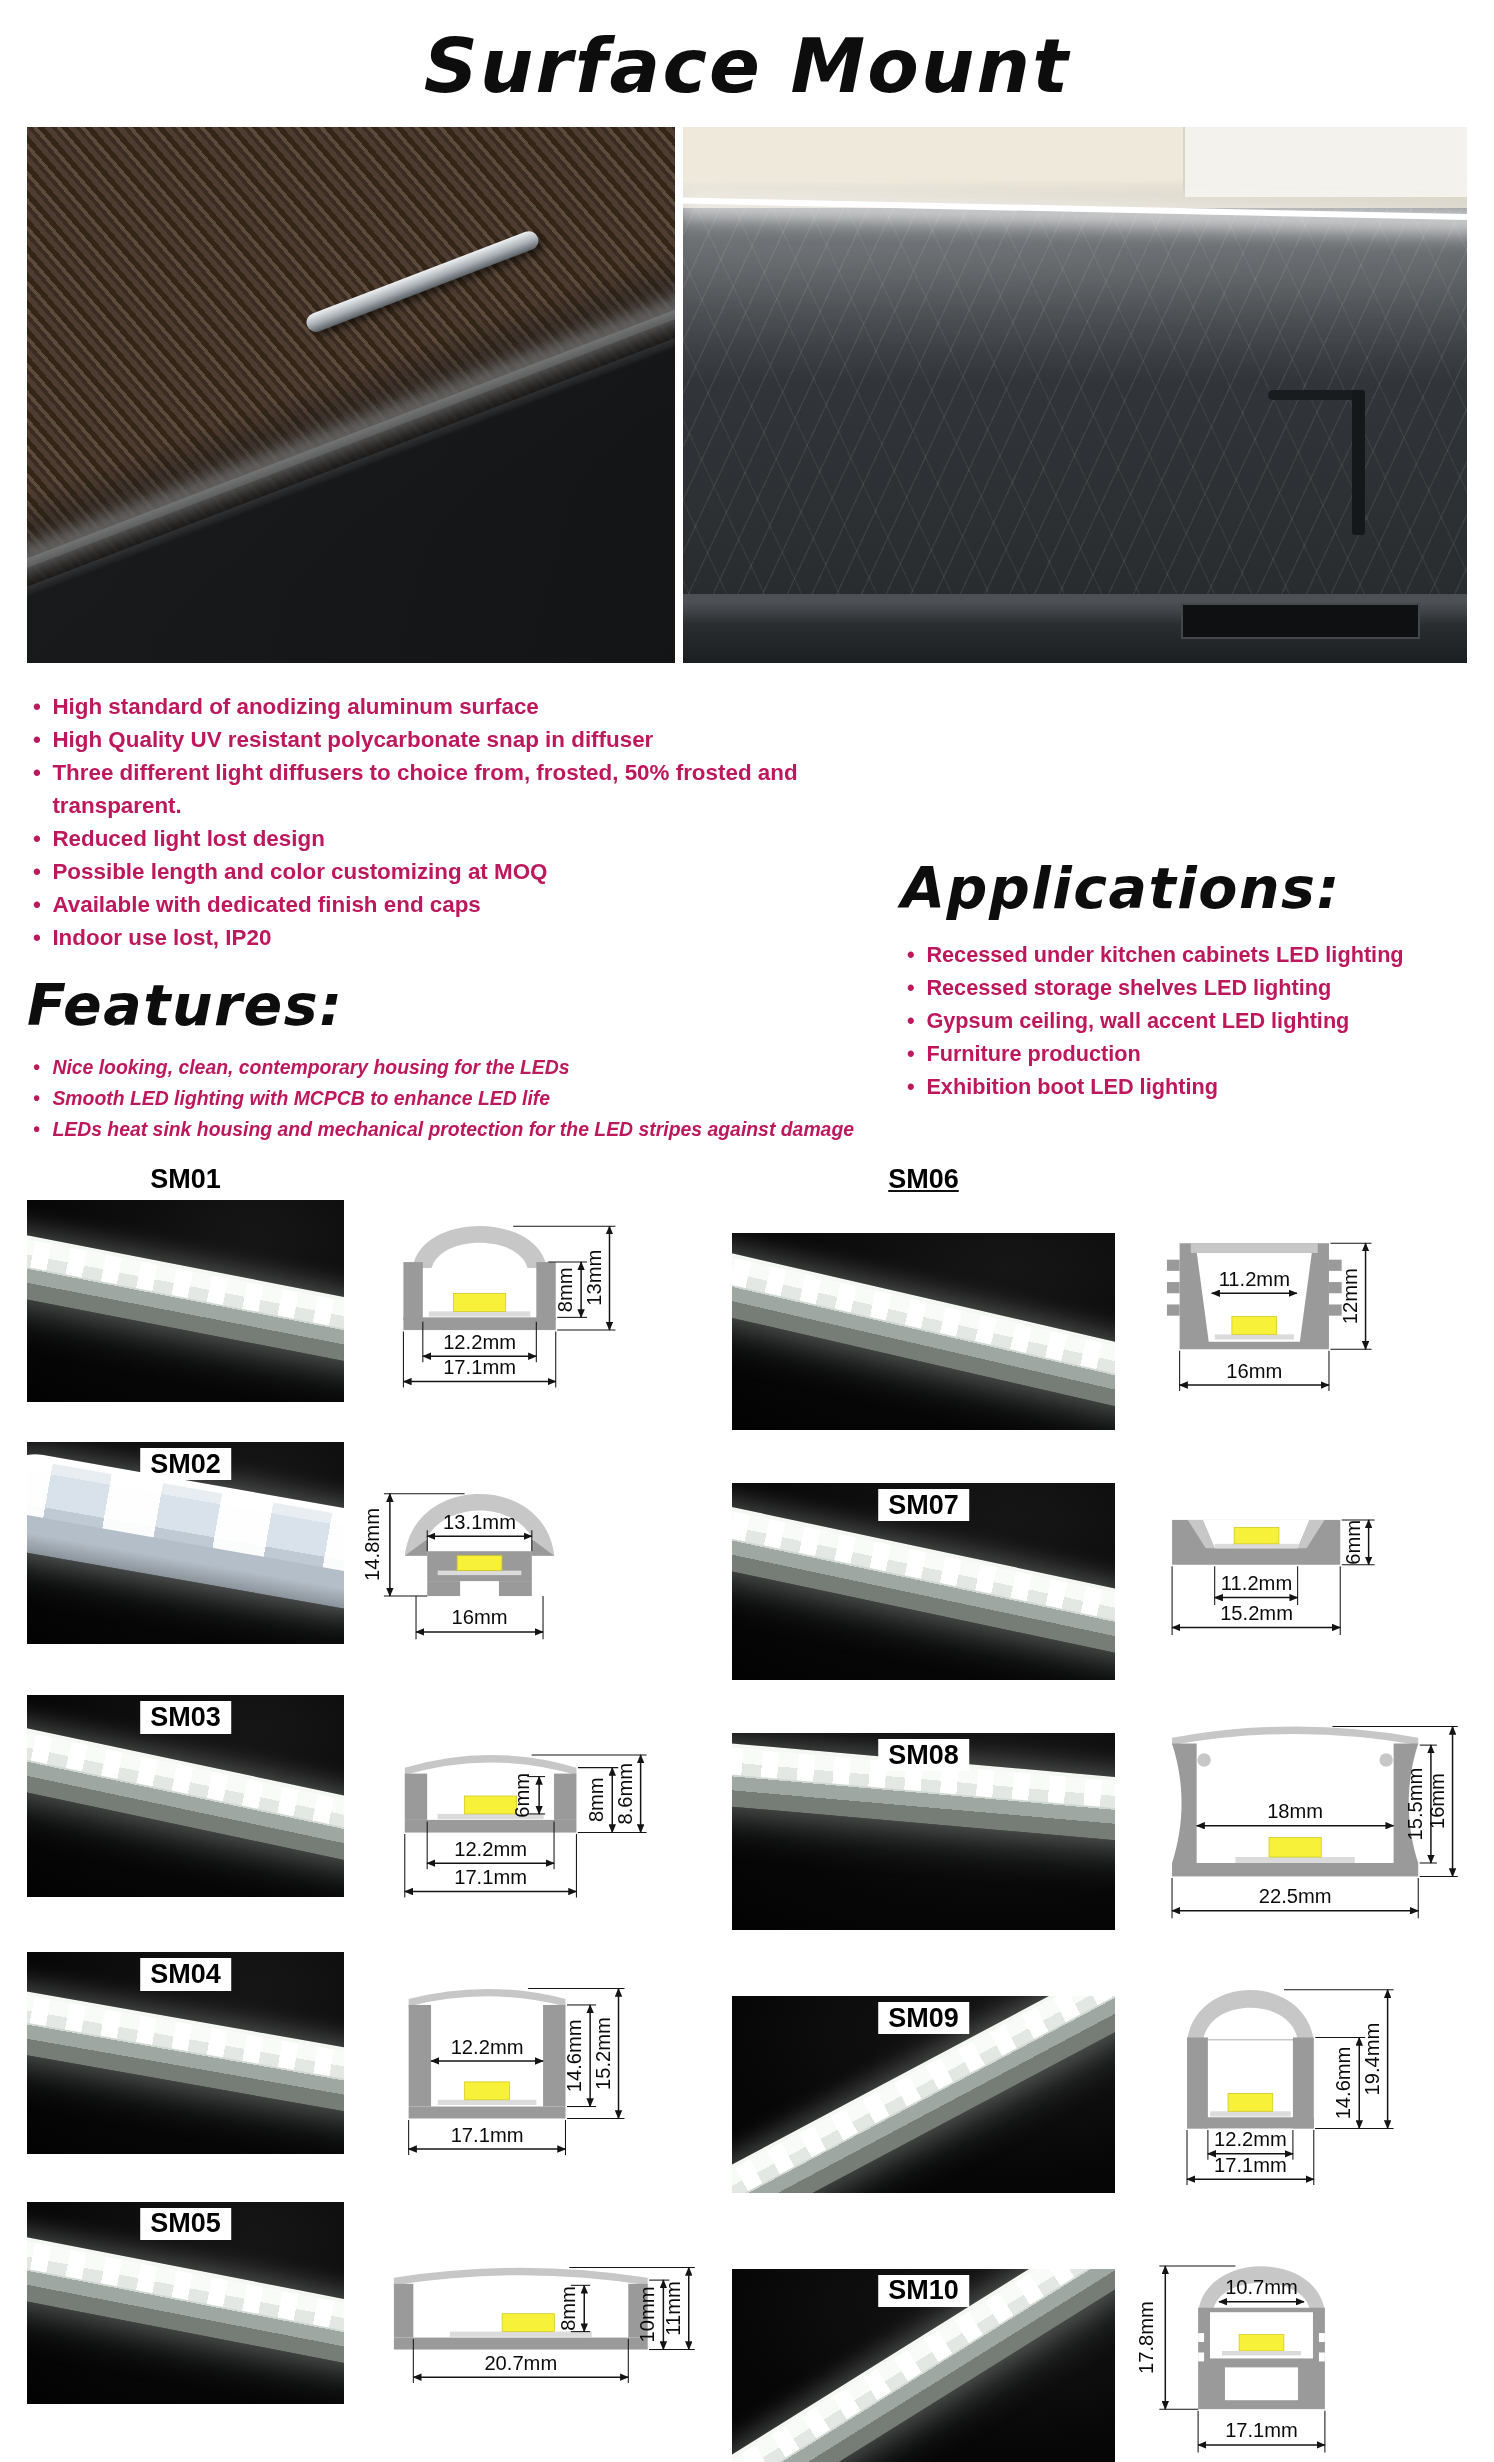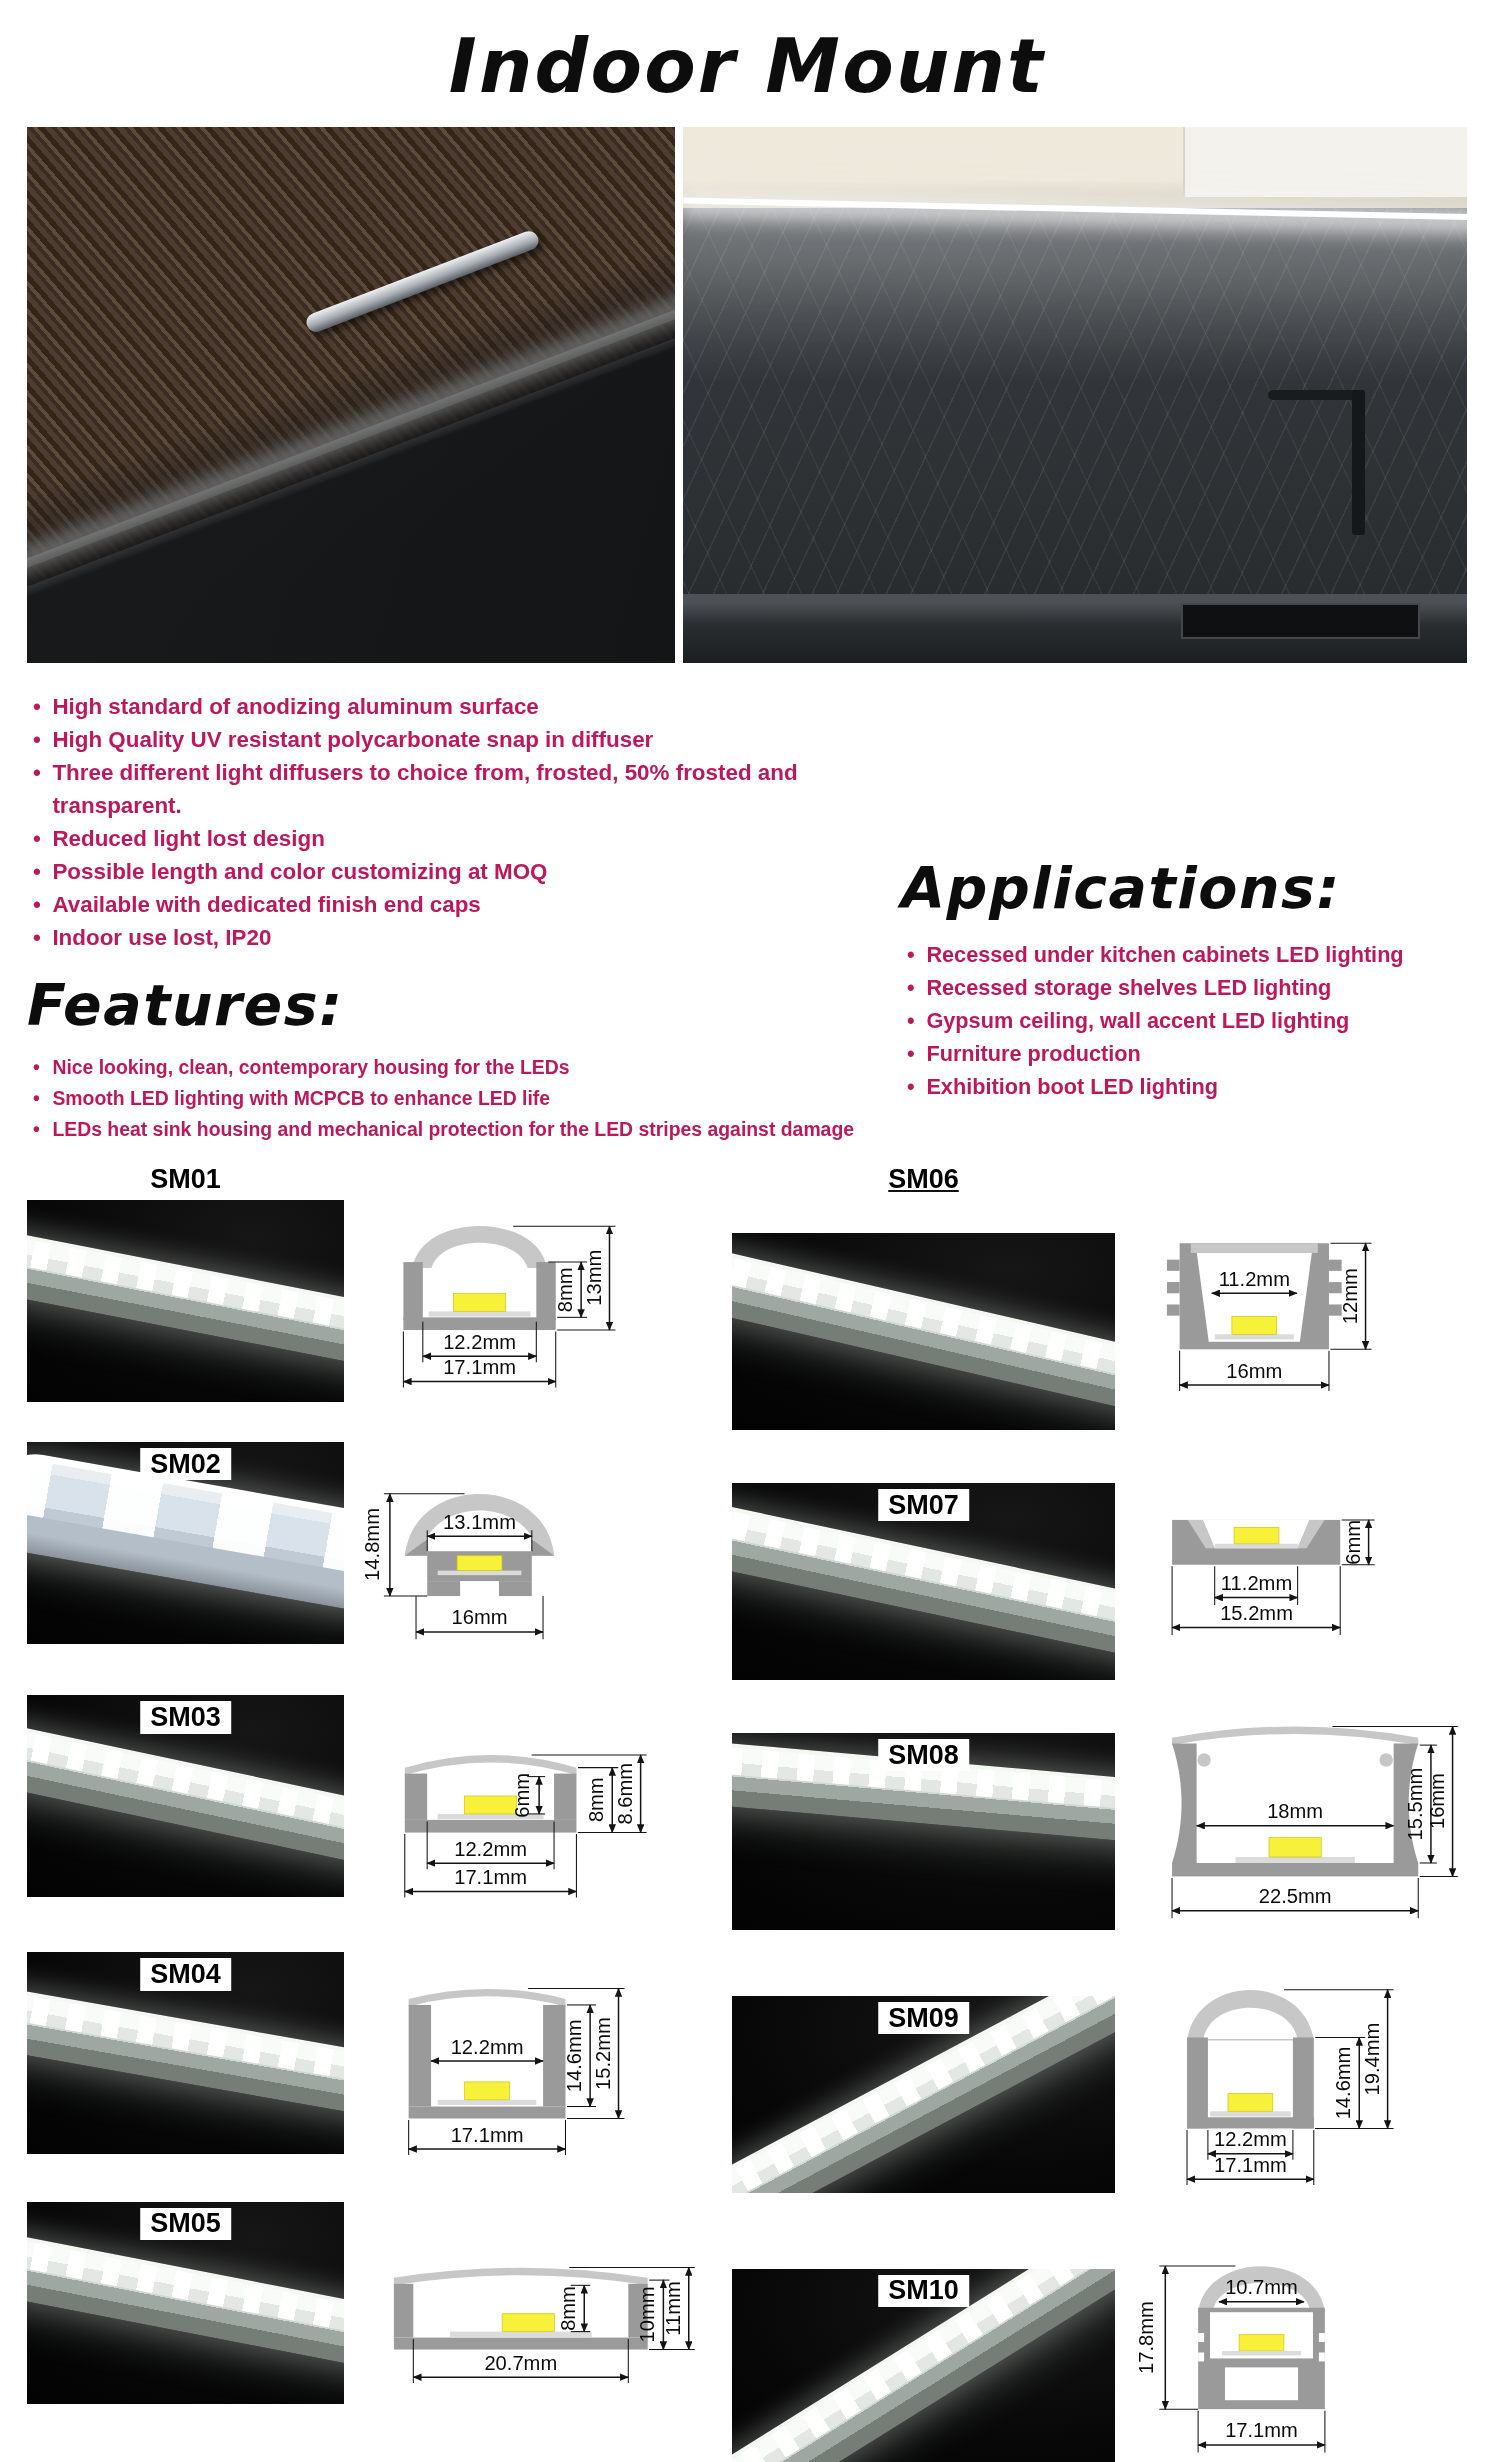"Indoor Mount" h1.page-title { text: Indoor -> Surface }
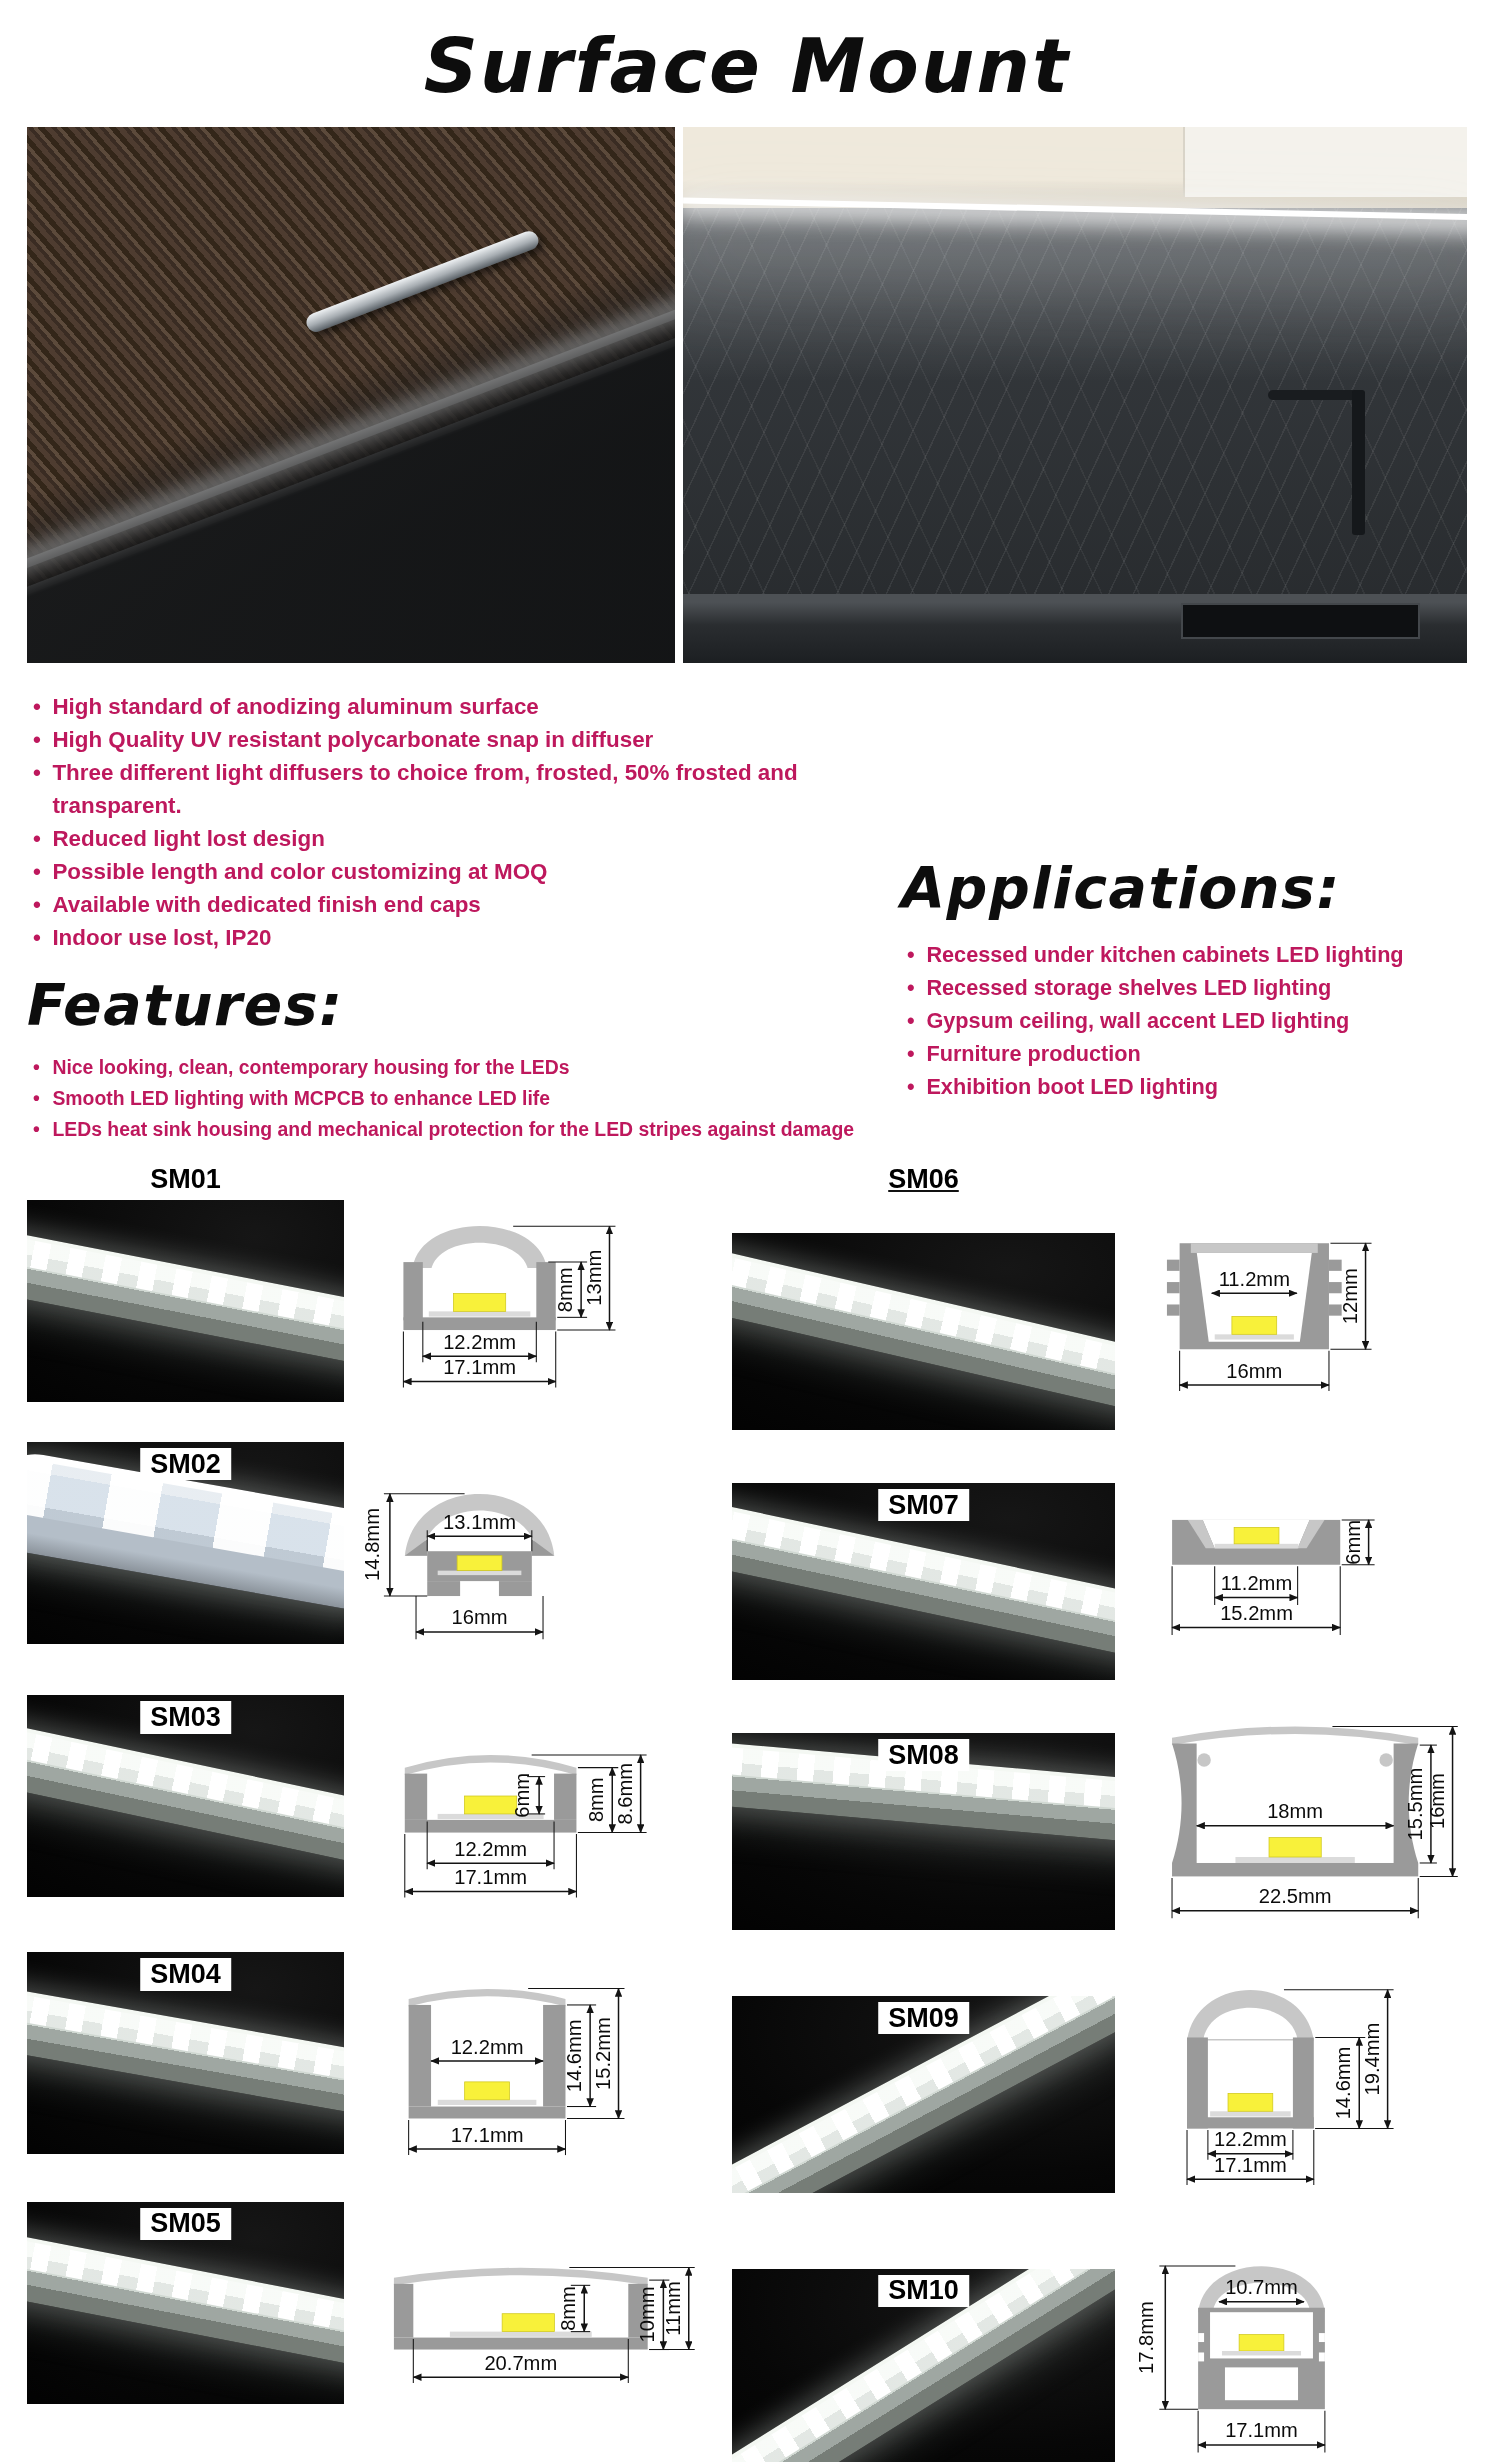"Nice looking, clean, contemporary" .feat-bullets li { font-style: none -> italic }
